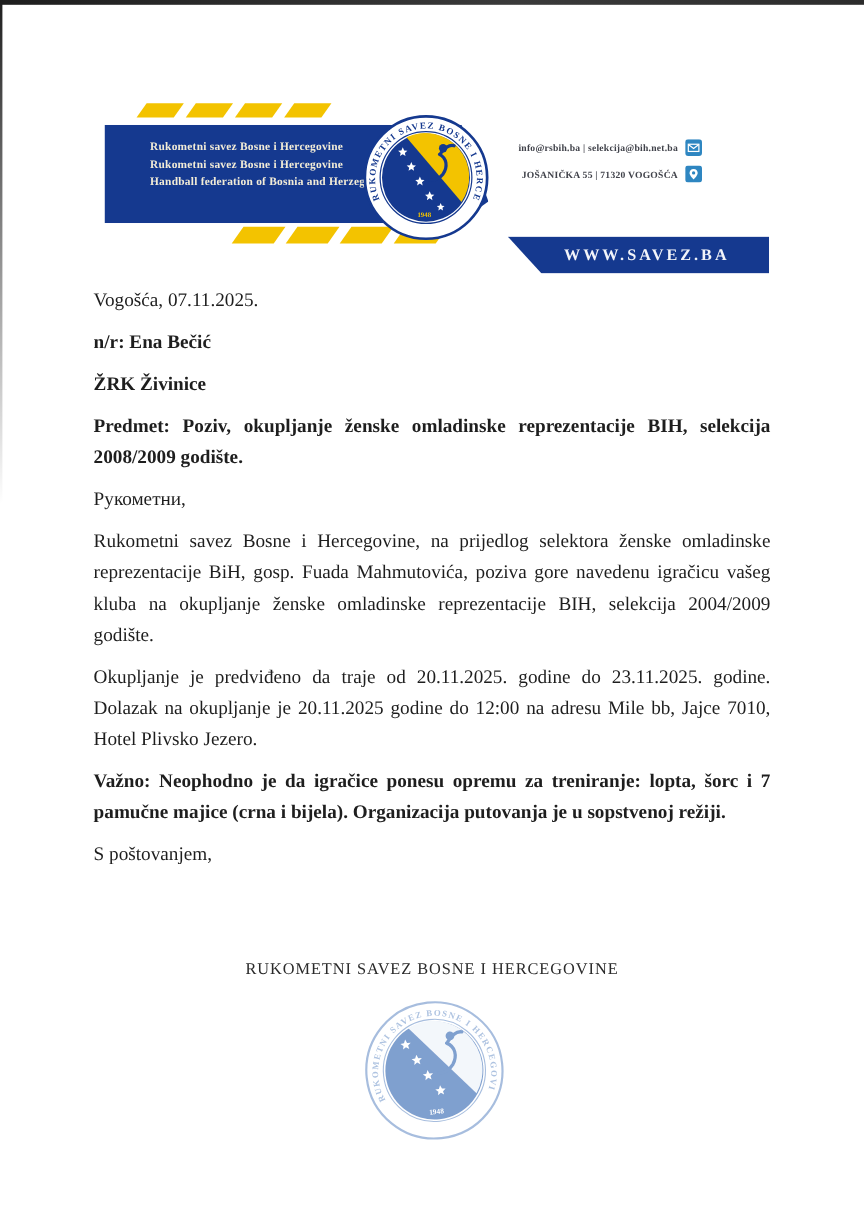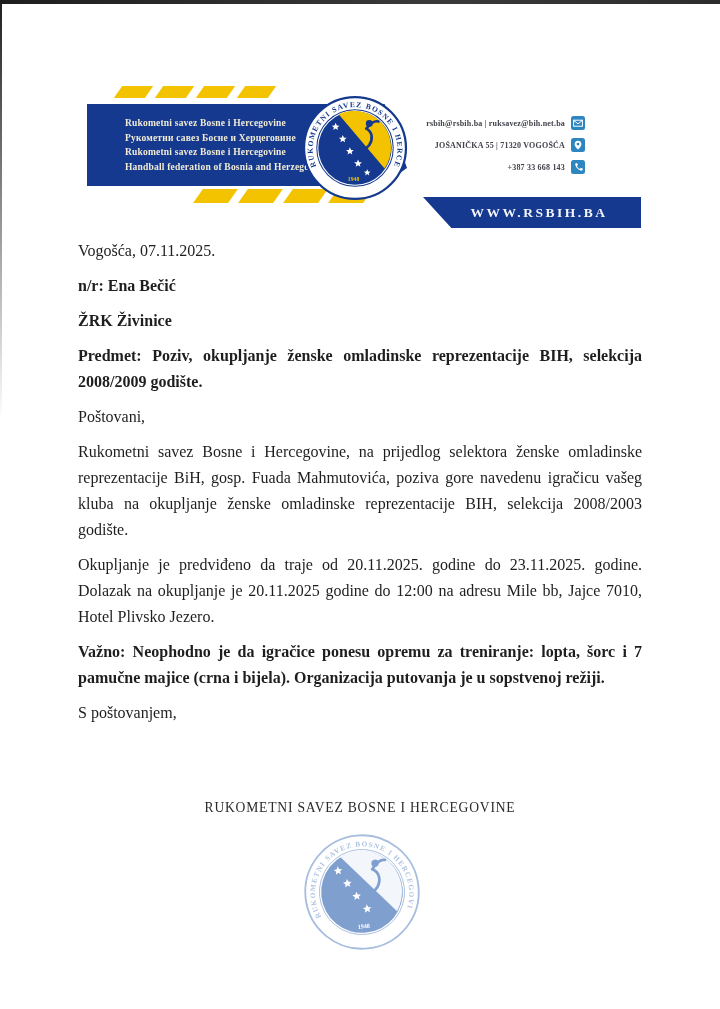"rsbih@rsbih.ba | ruksavez@bih.net.ba" span.contact-text { text: rsbih@rsbih.ba | ruksavez@bih.net.ba -> info@rsbih.ba | selekcija@bih.net.ba }
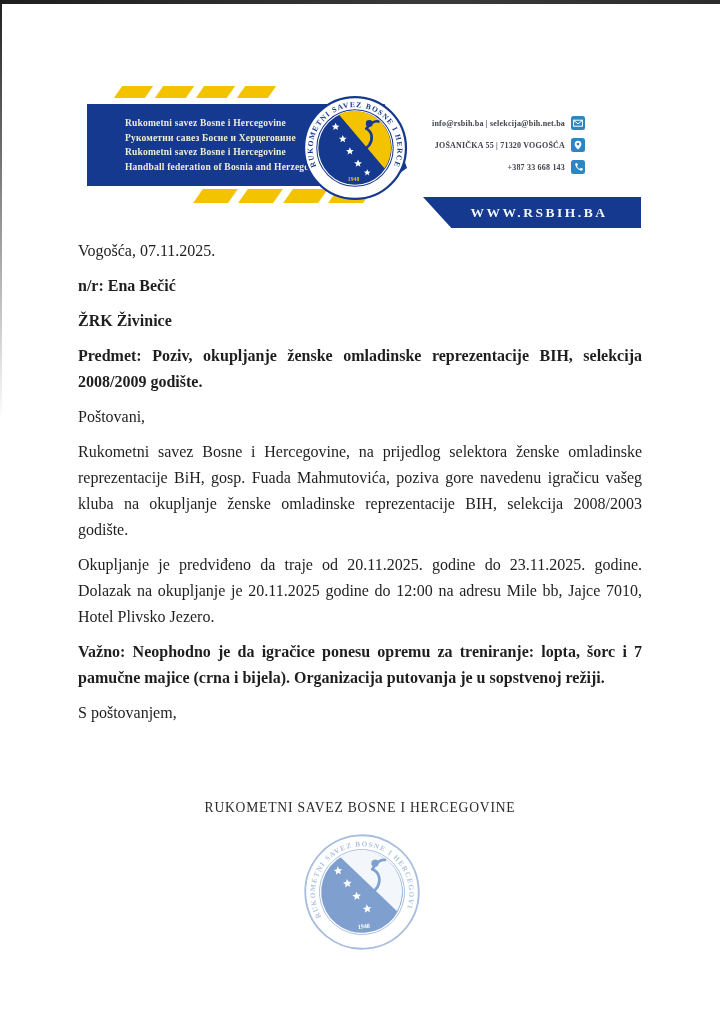"Рукометни савез Босне и Херцеговине" div.org-line { html: <div>Рукометни савез Босне и Херцеговине</div> -> none }
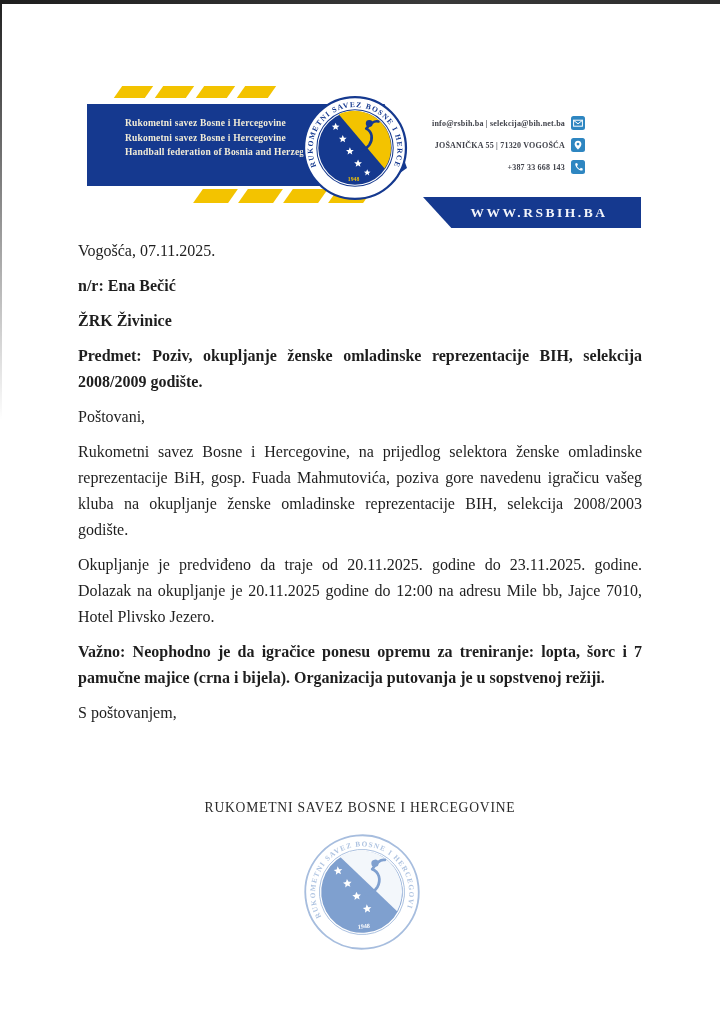"+387 33 668 143" div.contact-row { html: <div> <span>+387 33 668 143</span> <svg> <rect></rect> <path></path> </svg> </div> -> none }
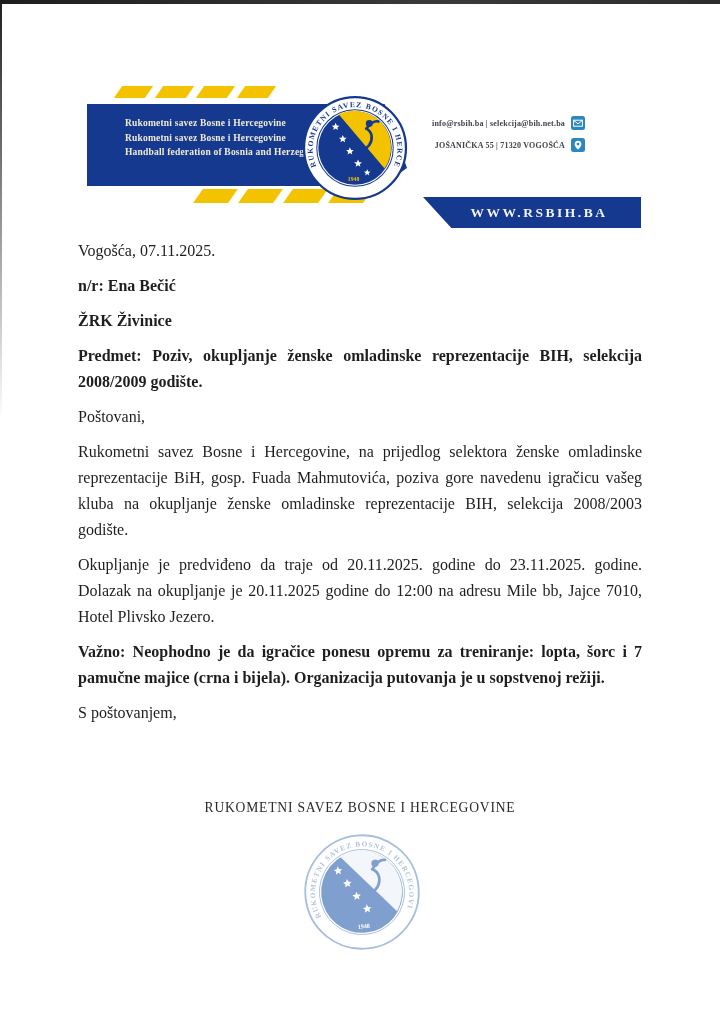"WWW.RSBIH.BA" span { text: WWW.RSBIH.BA -> WWW.SAVEZ.BA }
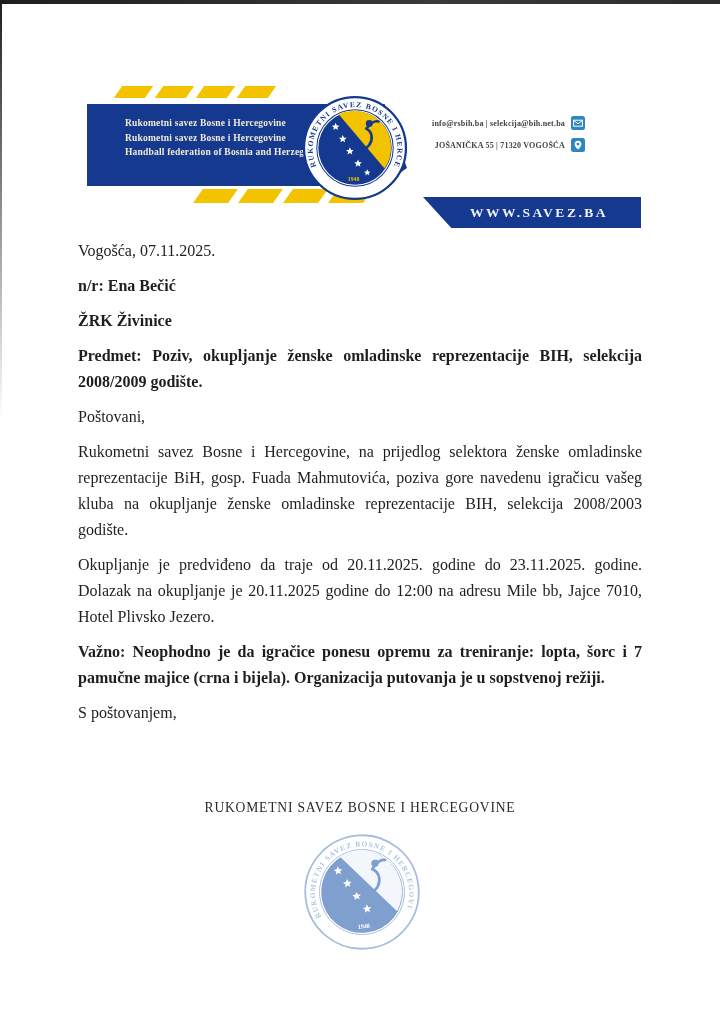"Poštovani," p.mt-s { text: Poštovani -> Рукометни }
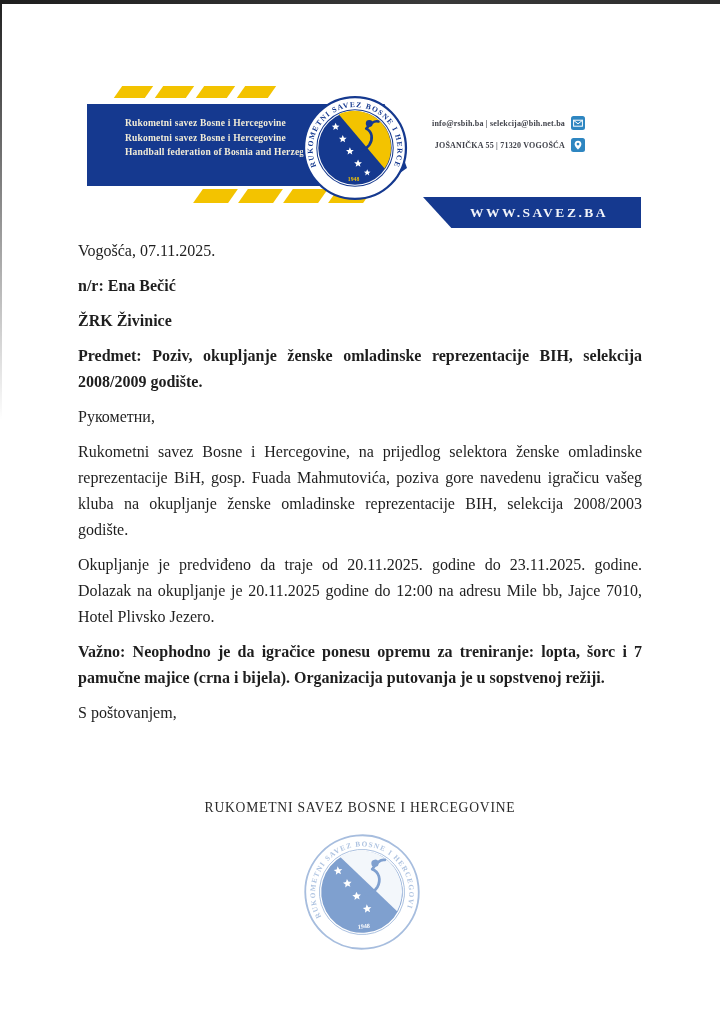"Rukometni savez Bosne i Hercegovine," p.just { text: 2008/2003 -> 2004/2009 }
